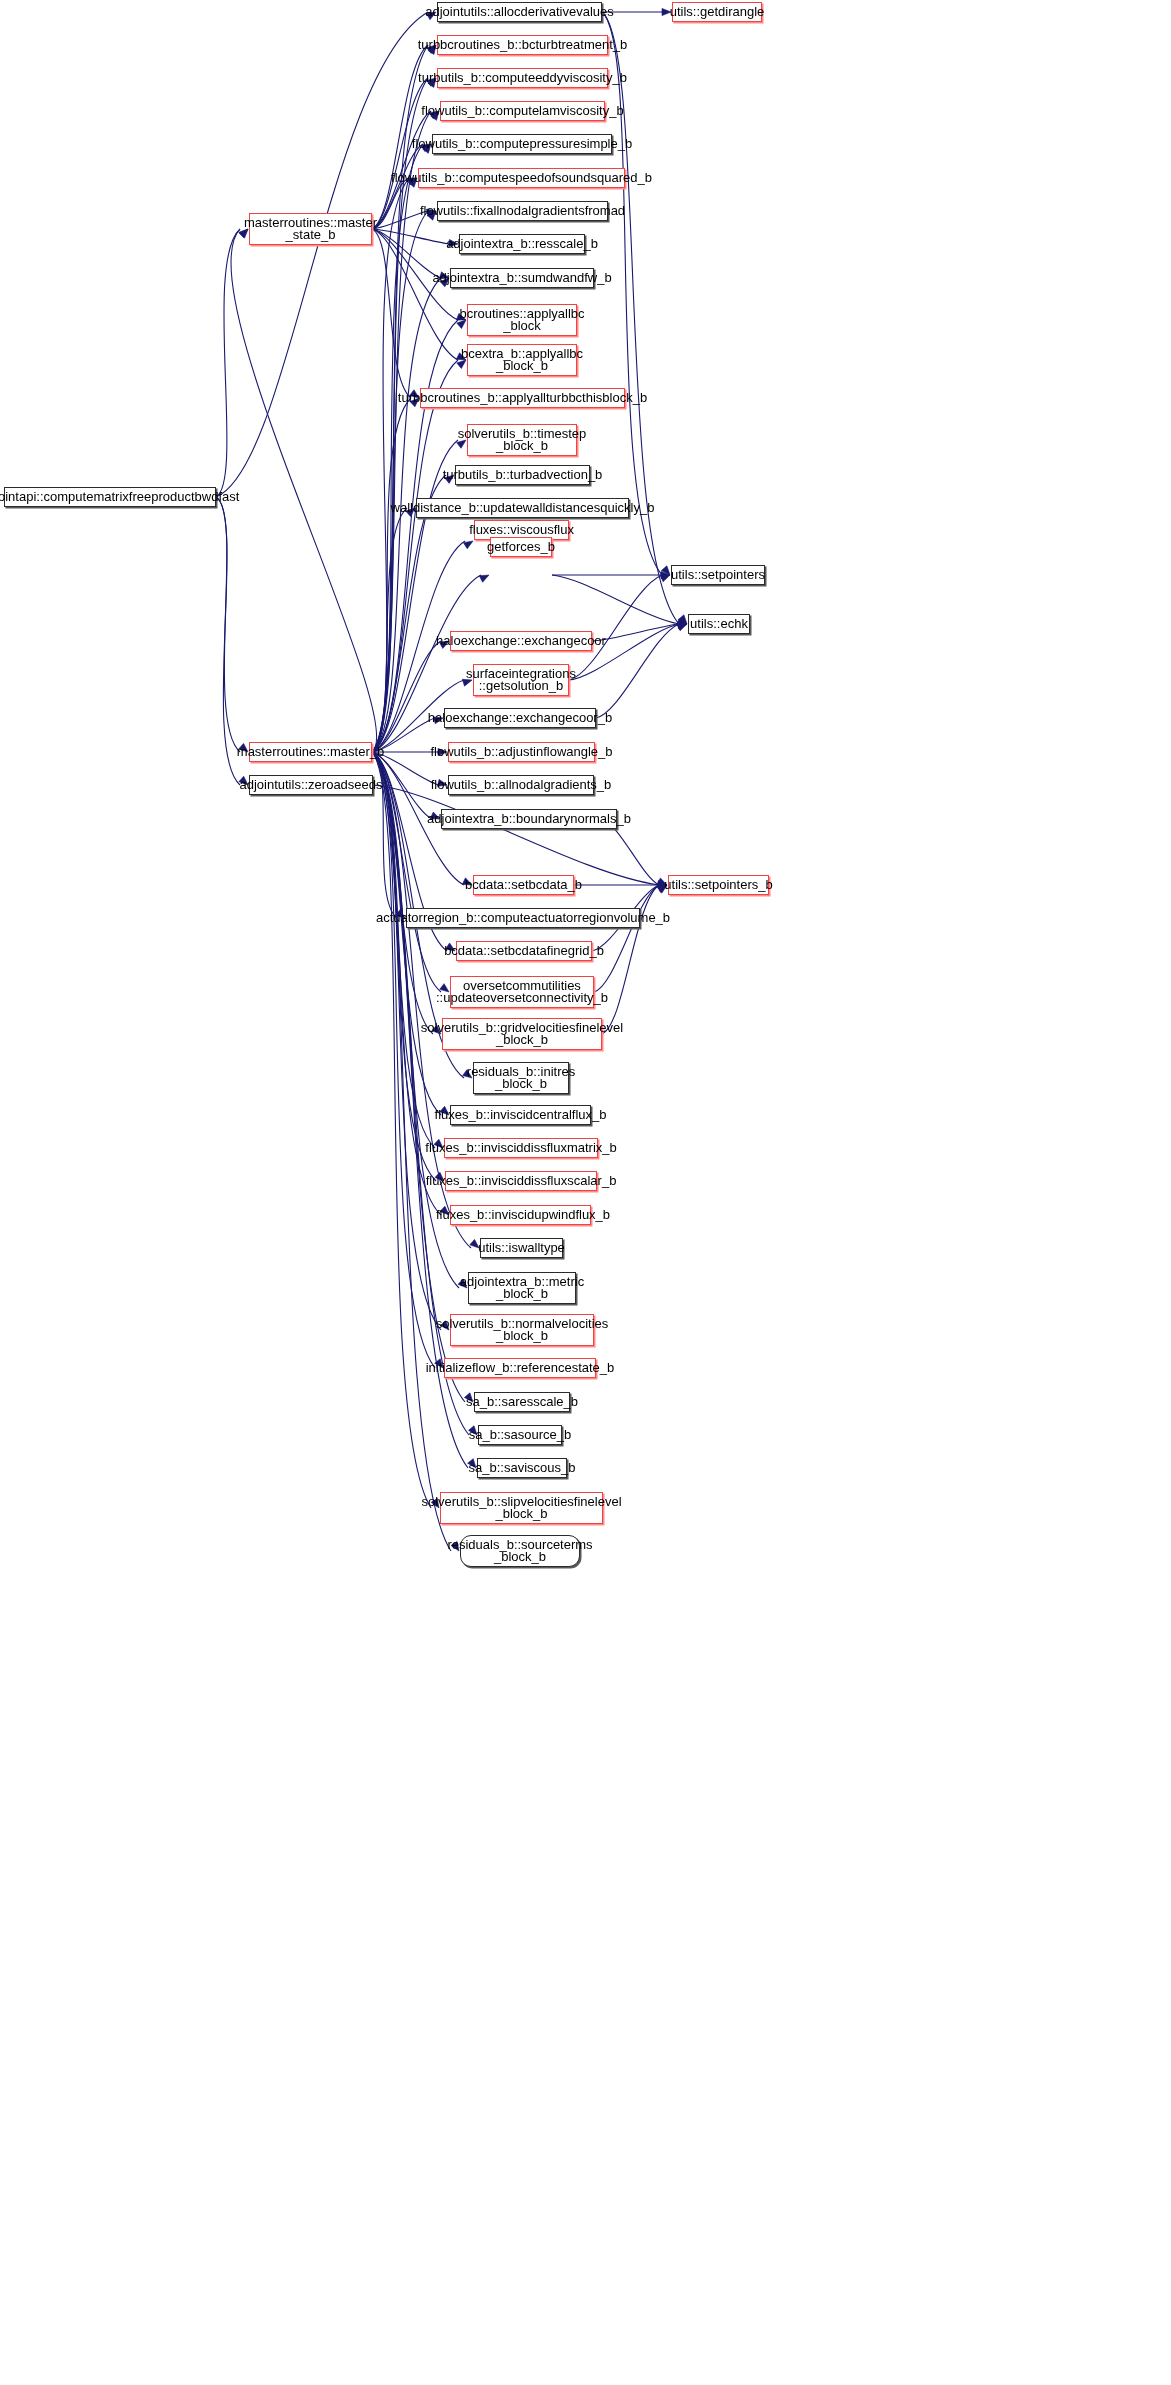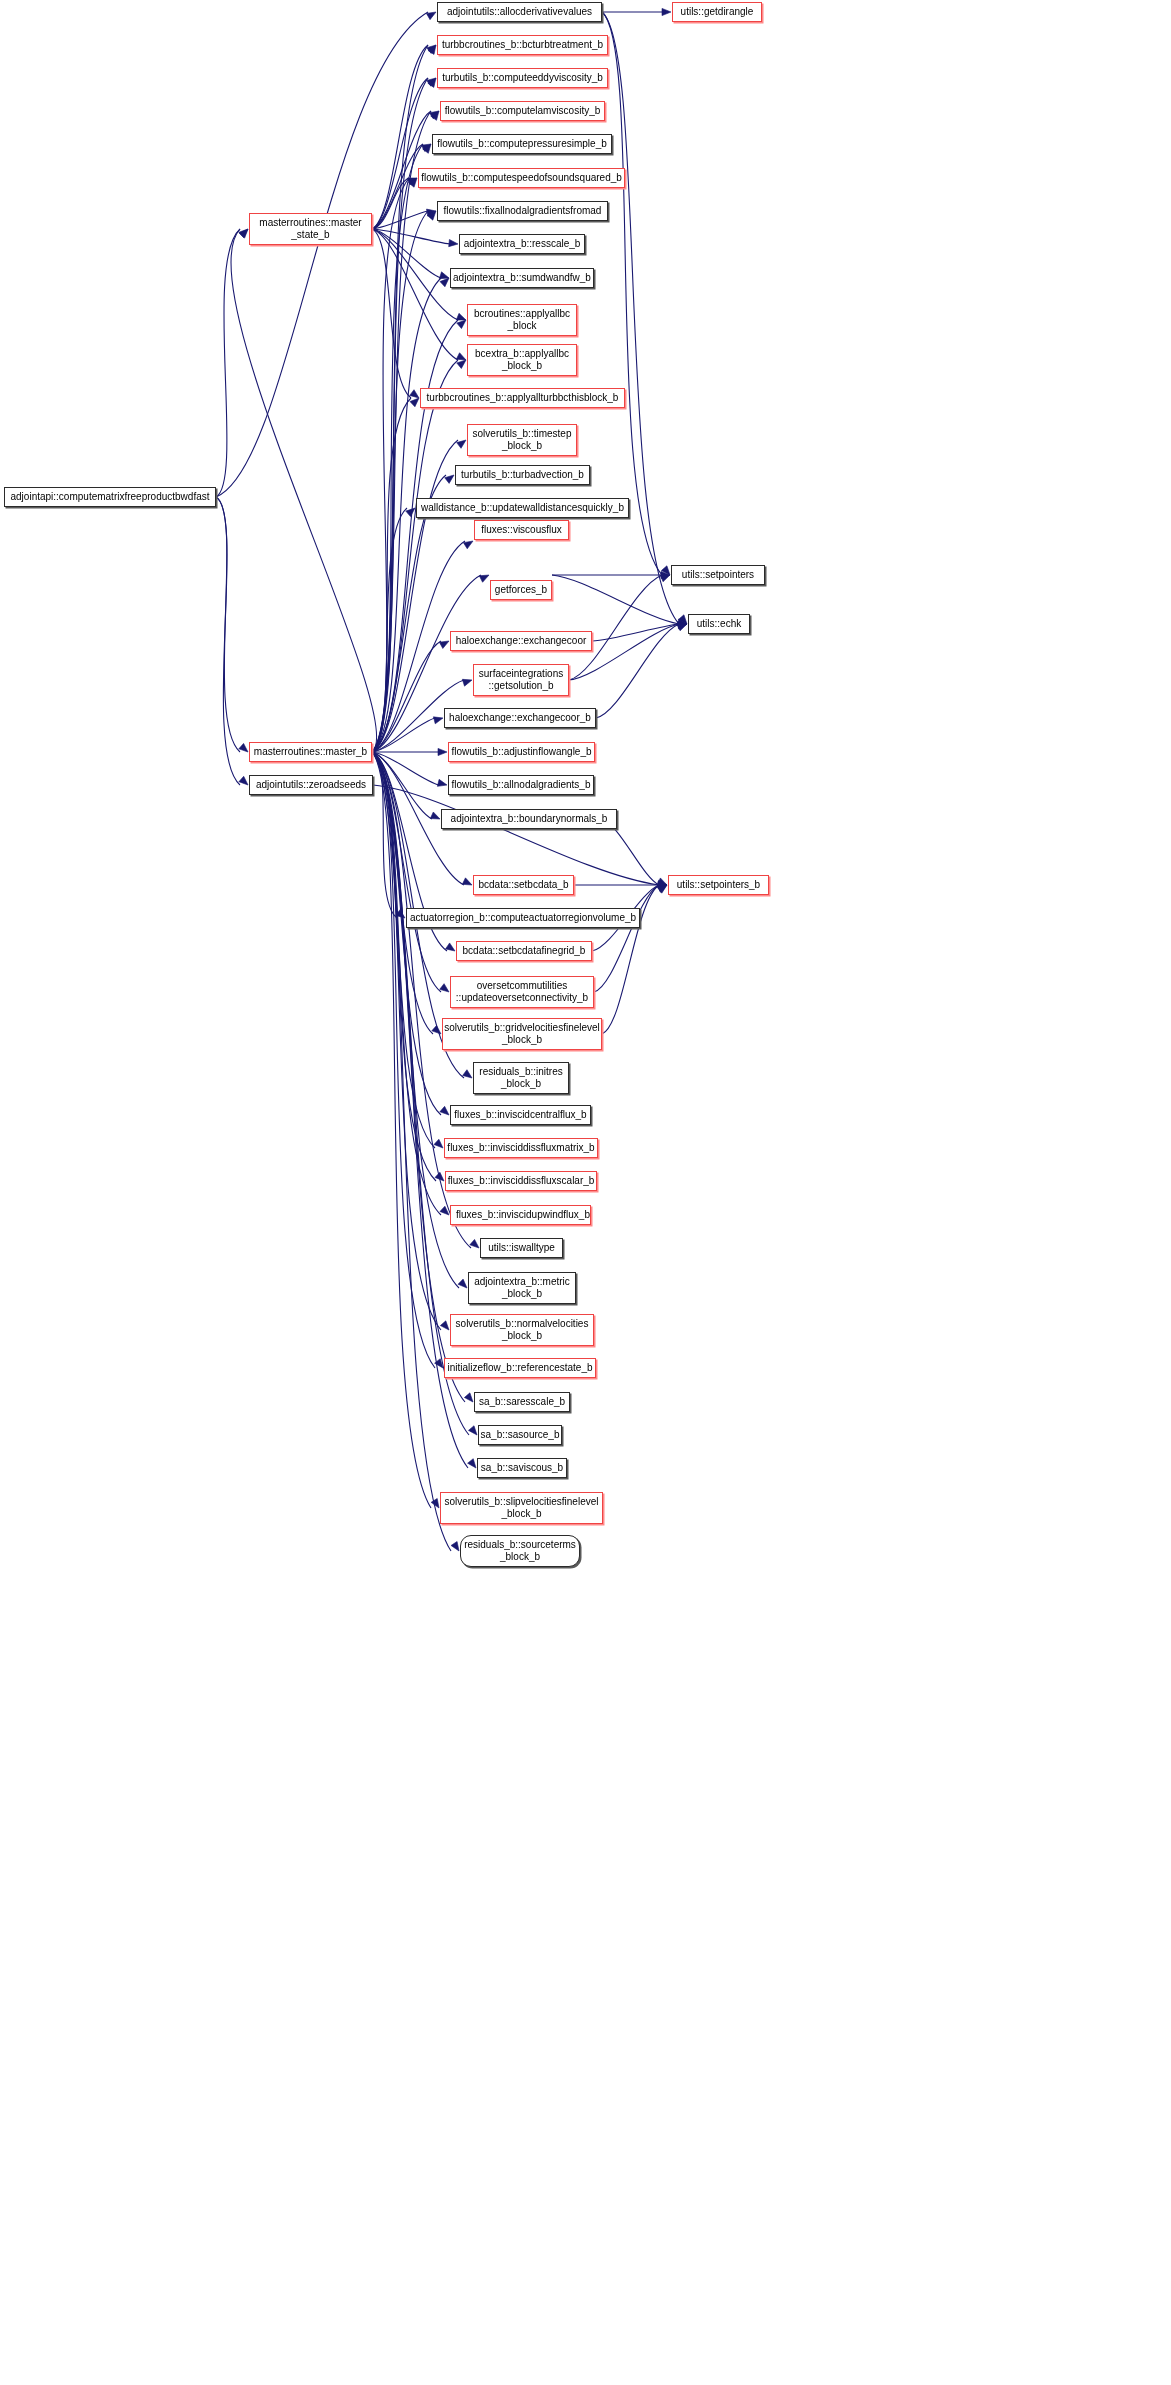"adjointutils::allocderivativevalues" .node { font-size: 10px -> 13px }
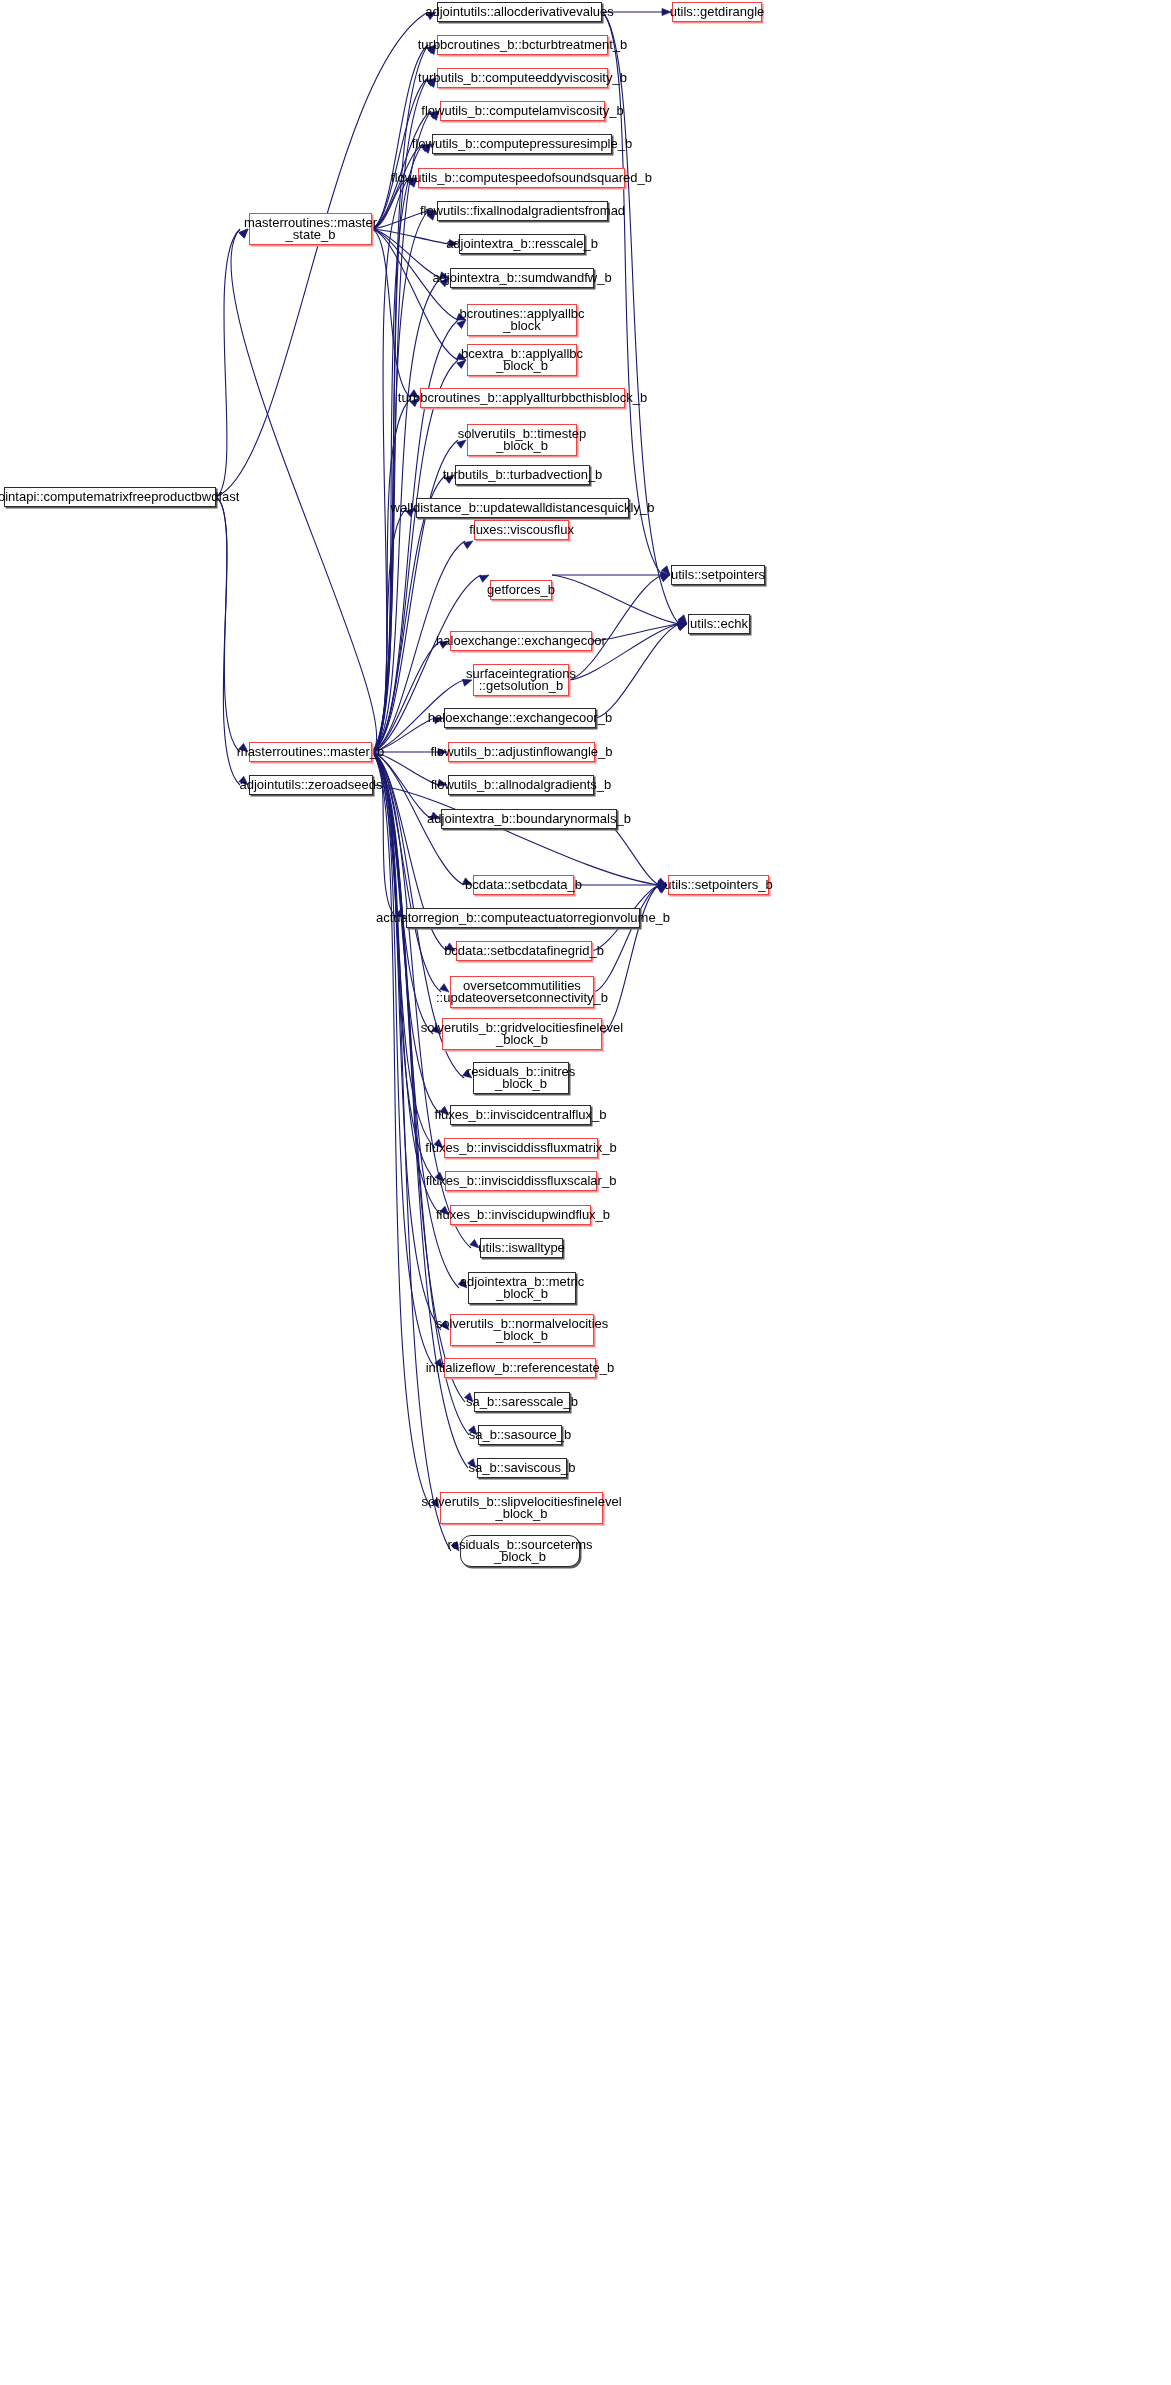"getforces_b" div.node { top: 580px -> 537px }
